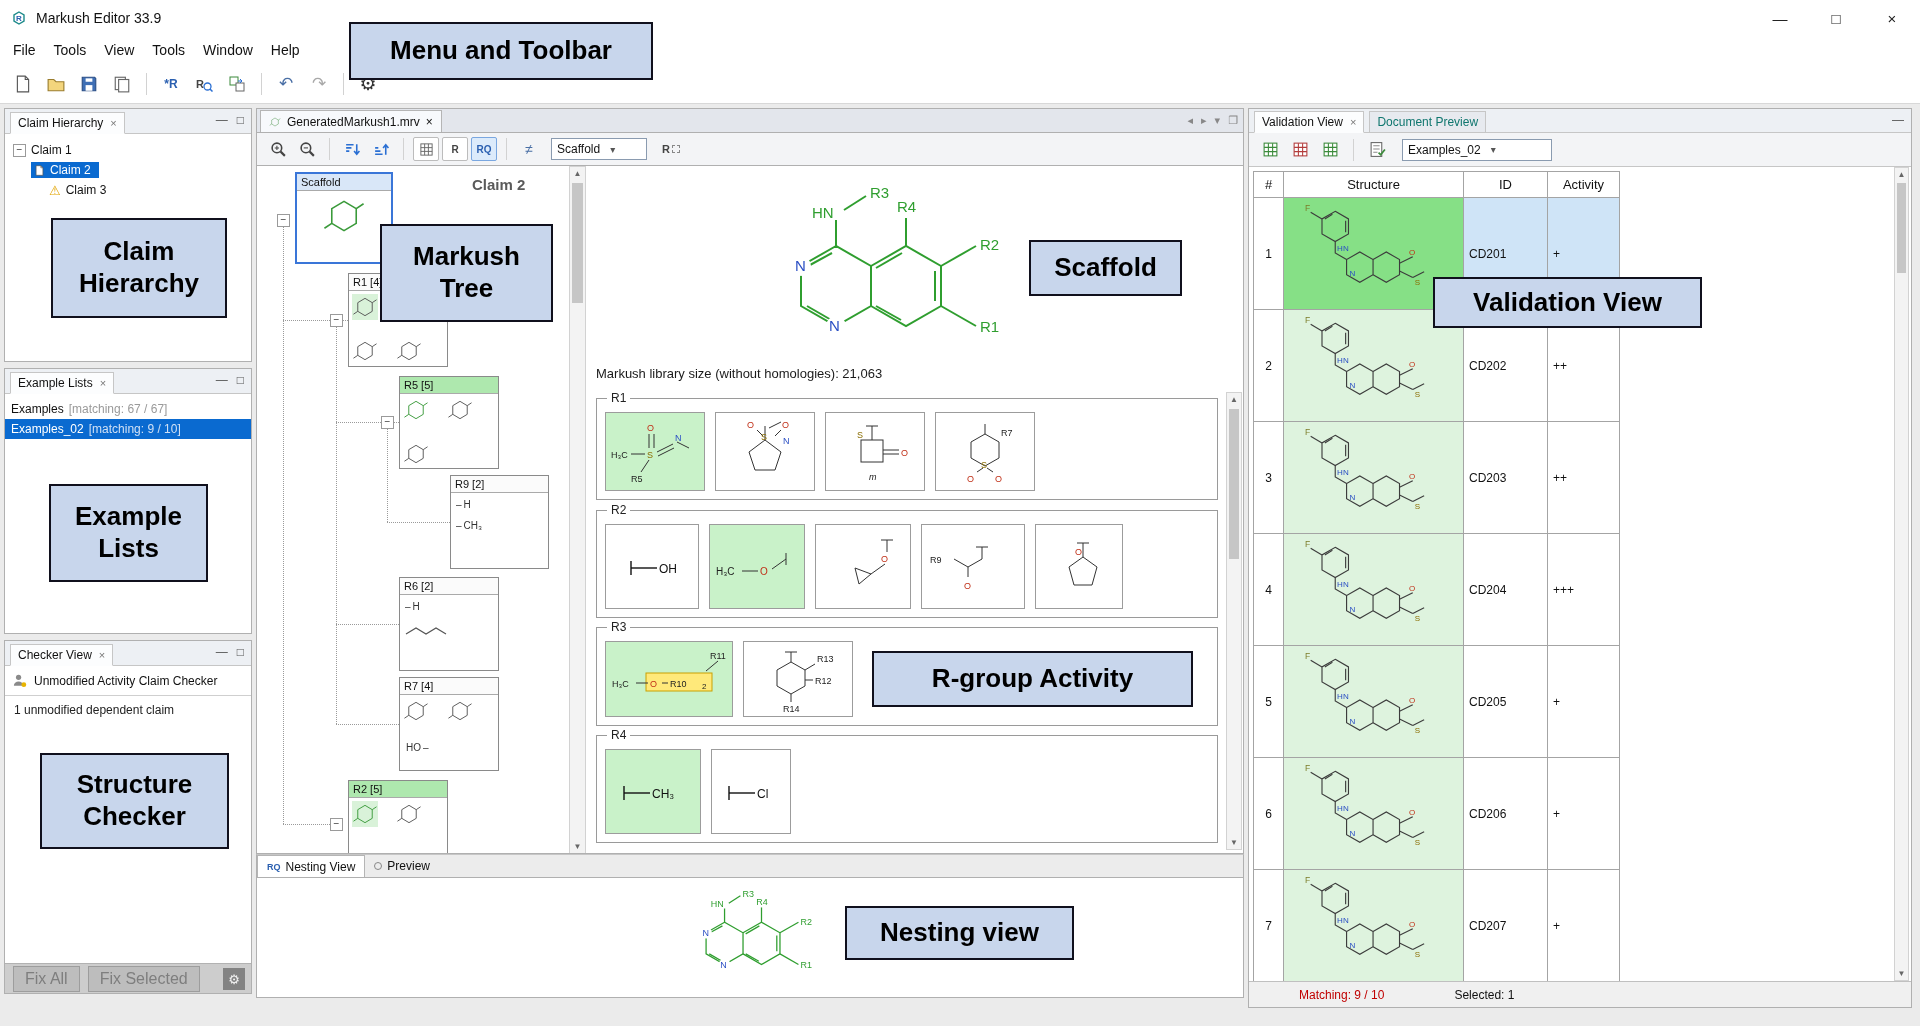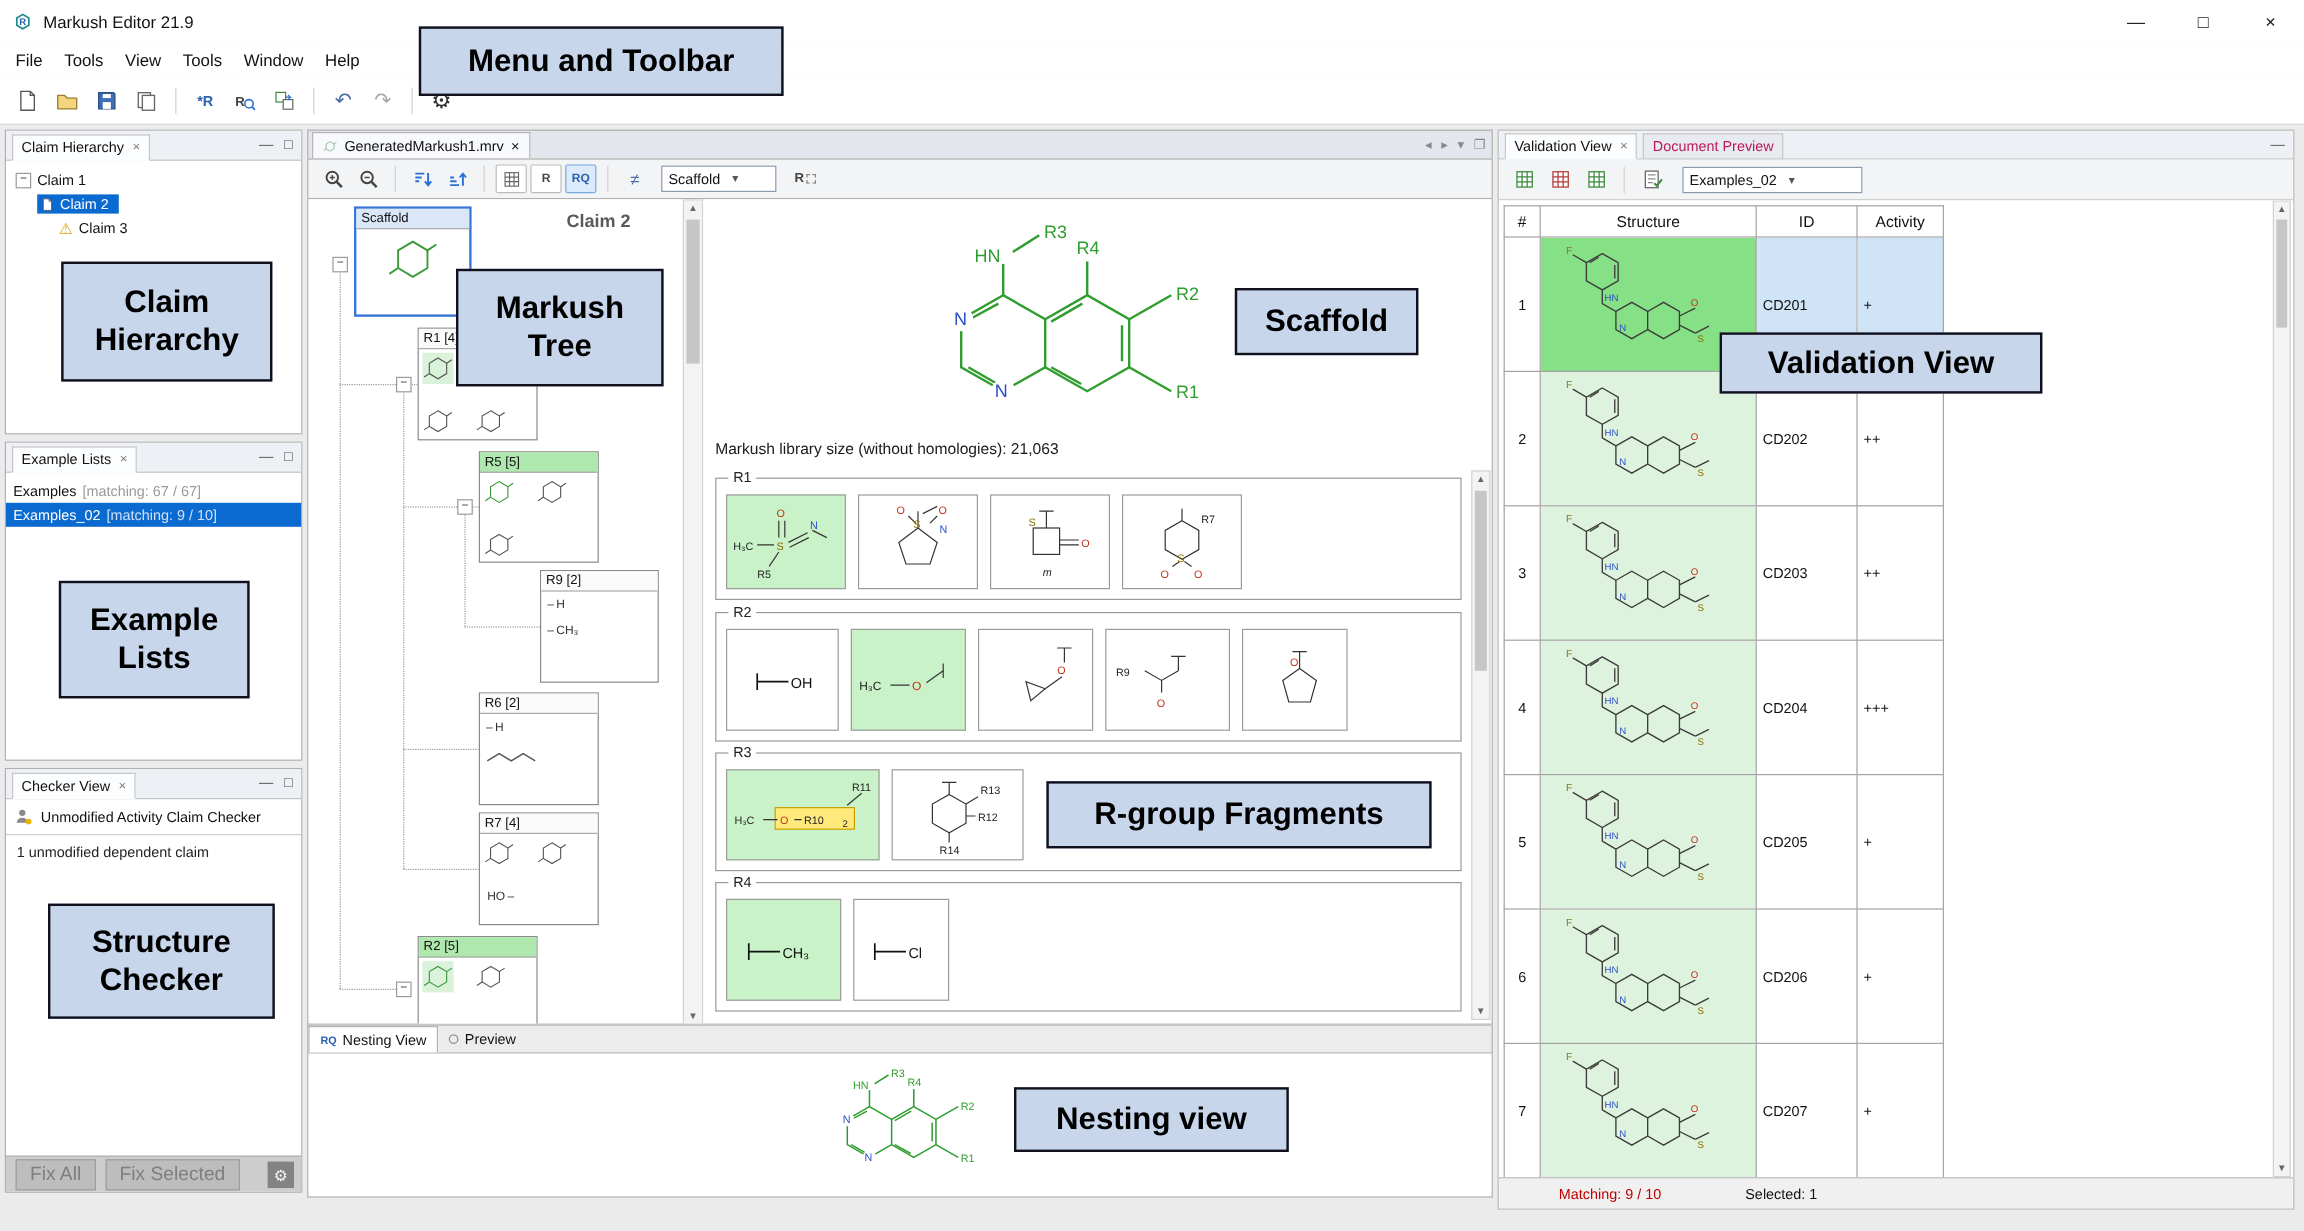"Markush Editor 21.9" span.app-title { text: 21.9 -> 33.9 }
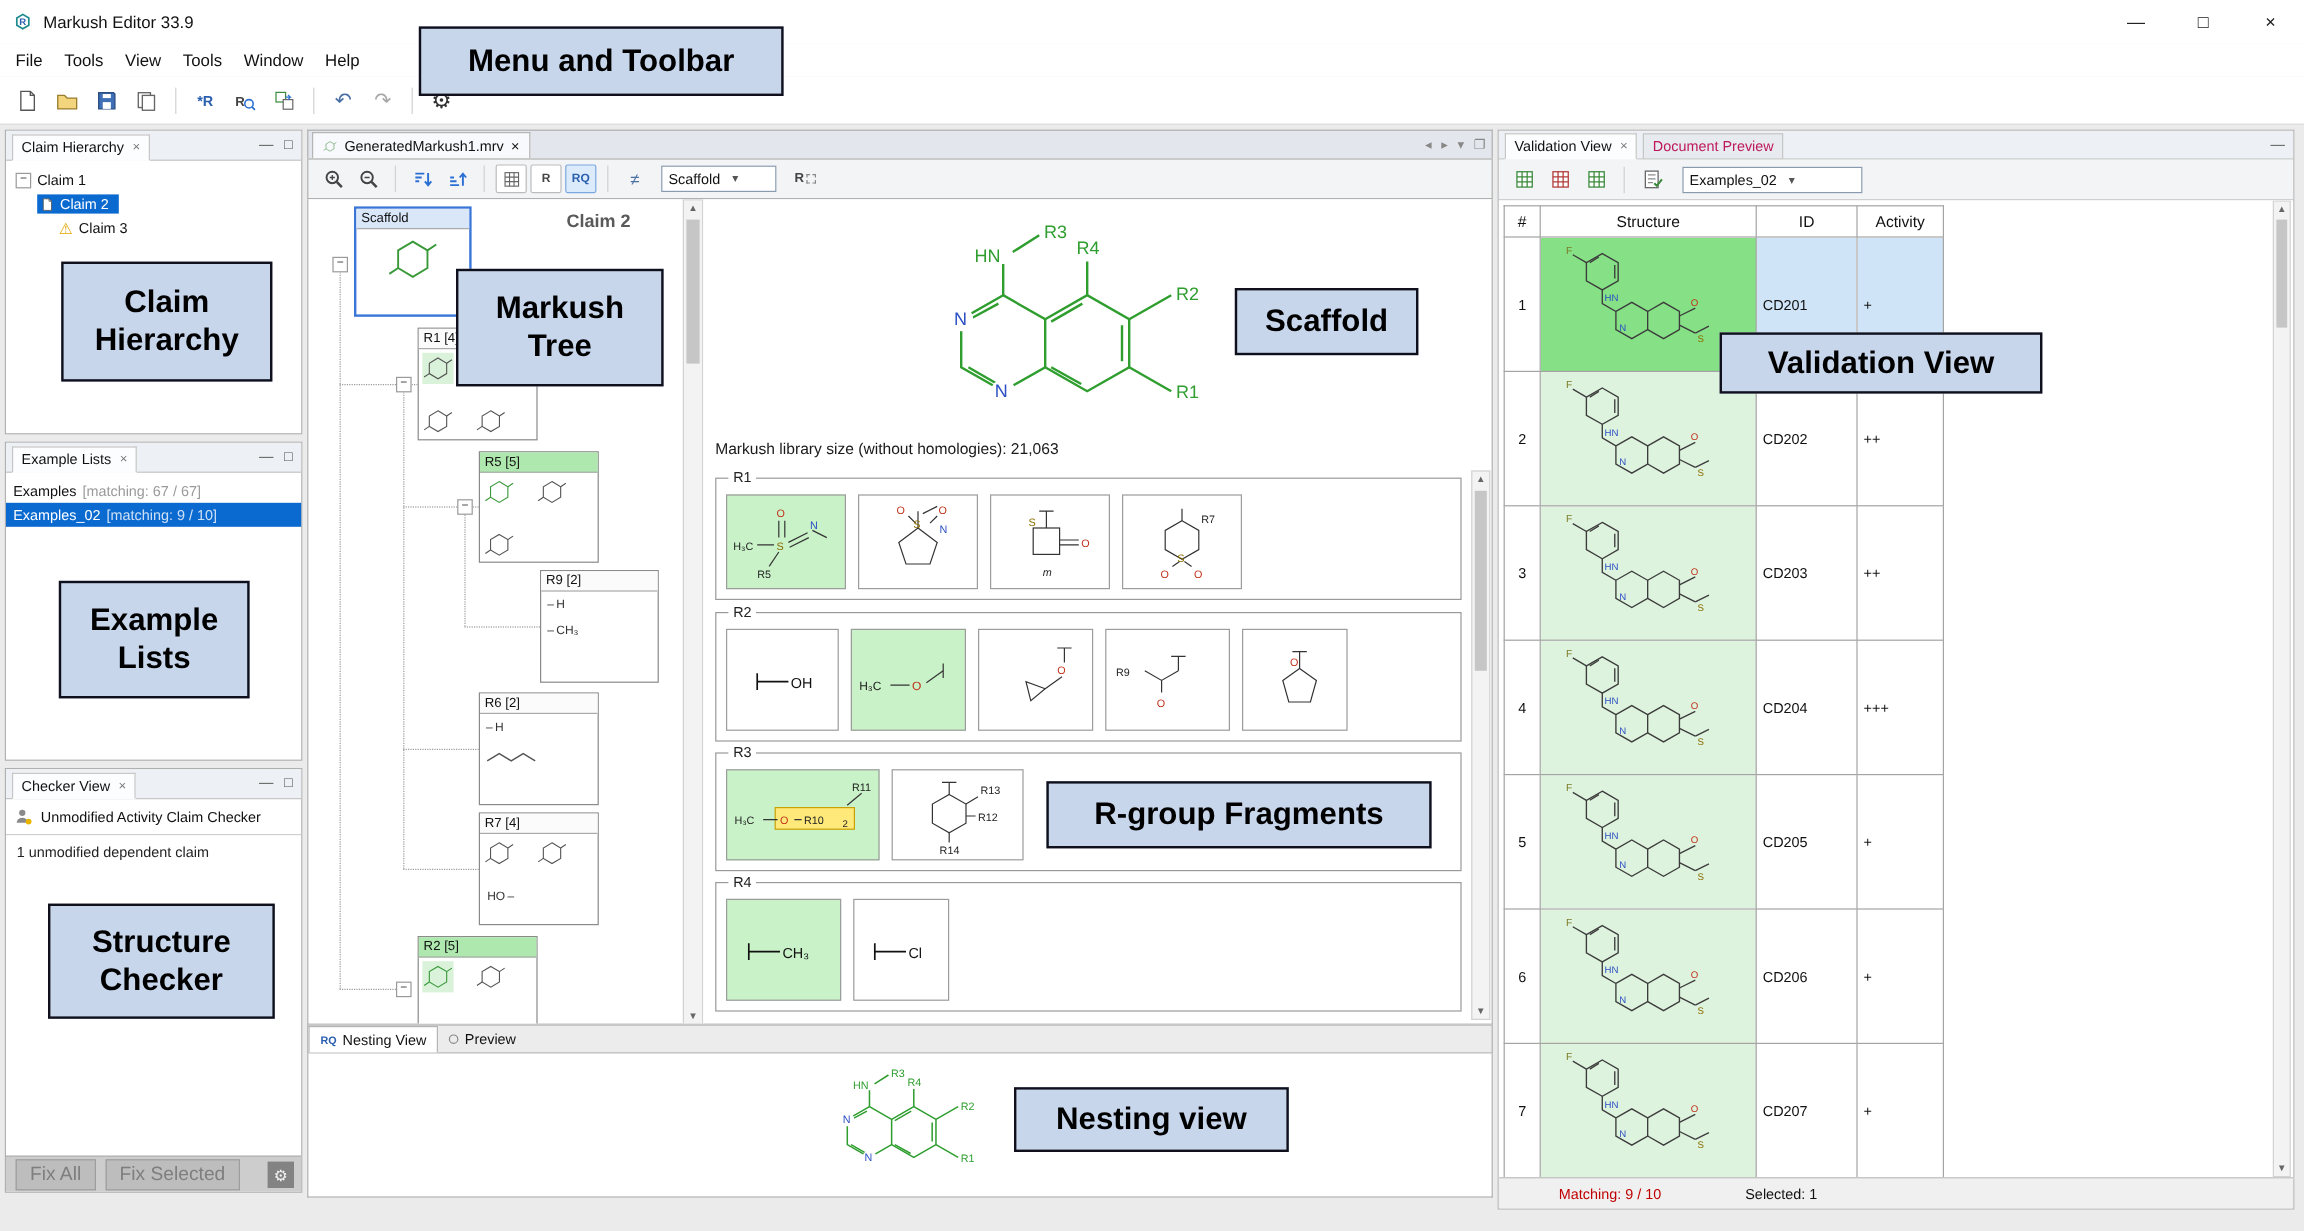"Document Preview" .ptab.inactive { color: #be185d -> #0f766e }
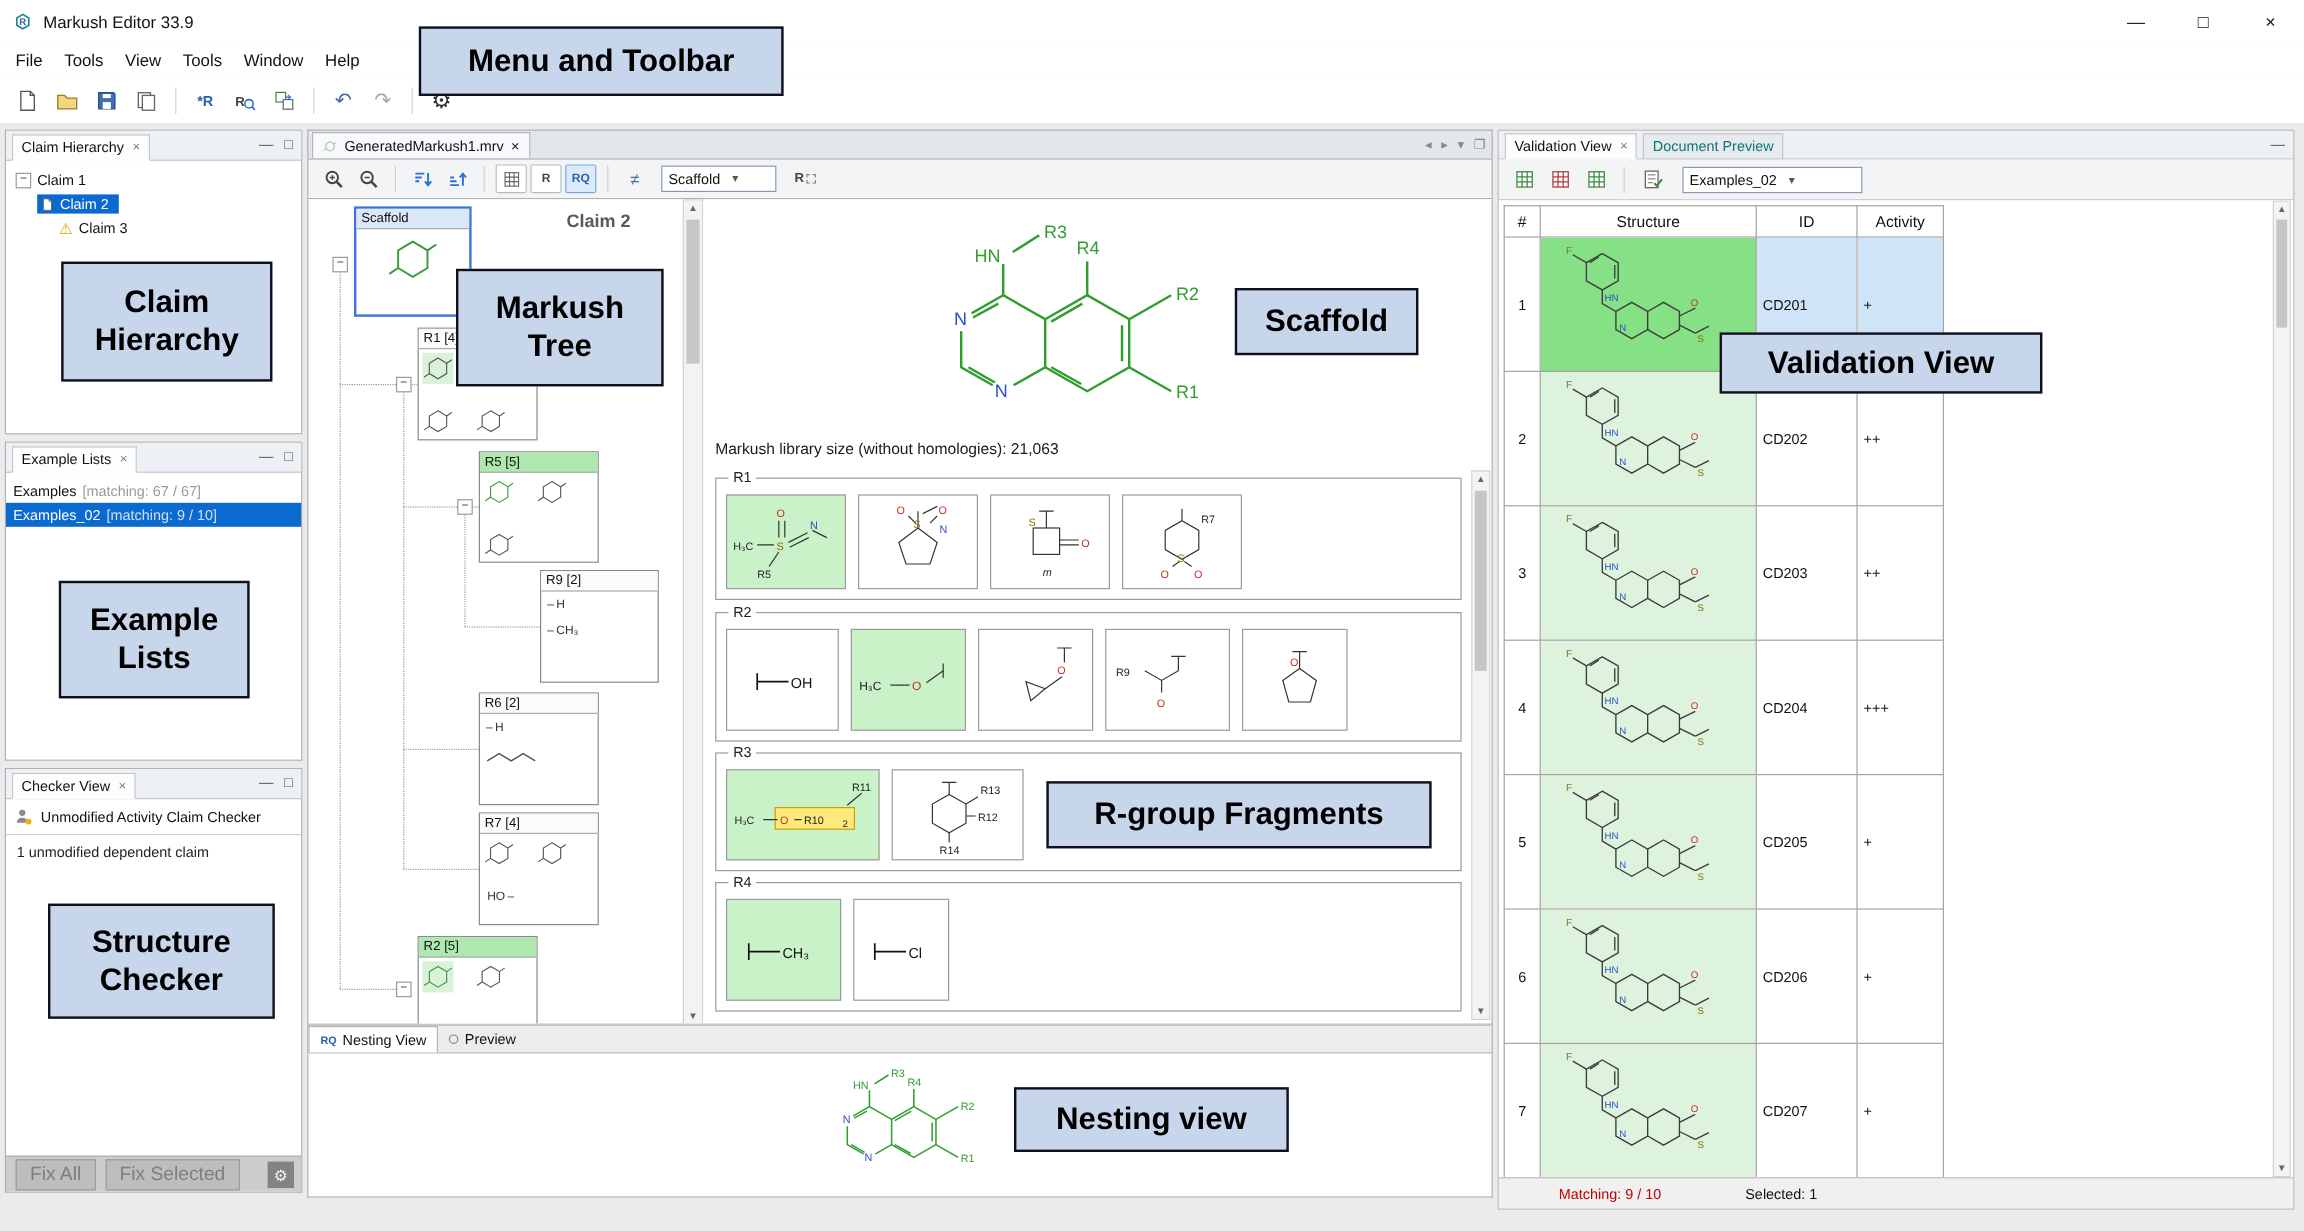"R-group Fragments" div.callout { text: Fragments -> Activity }
